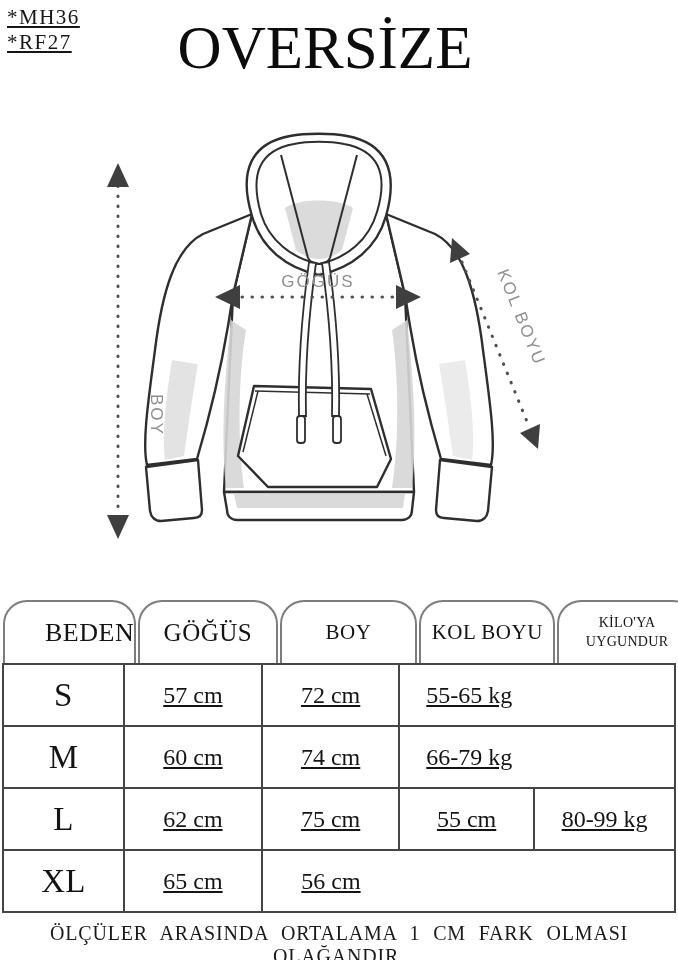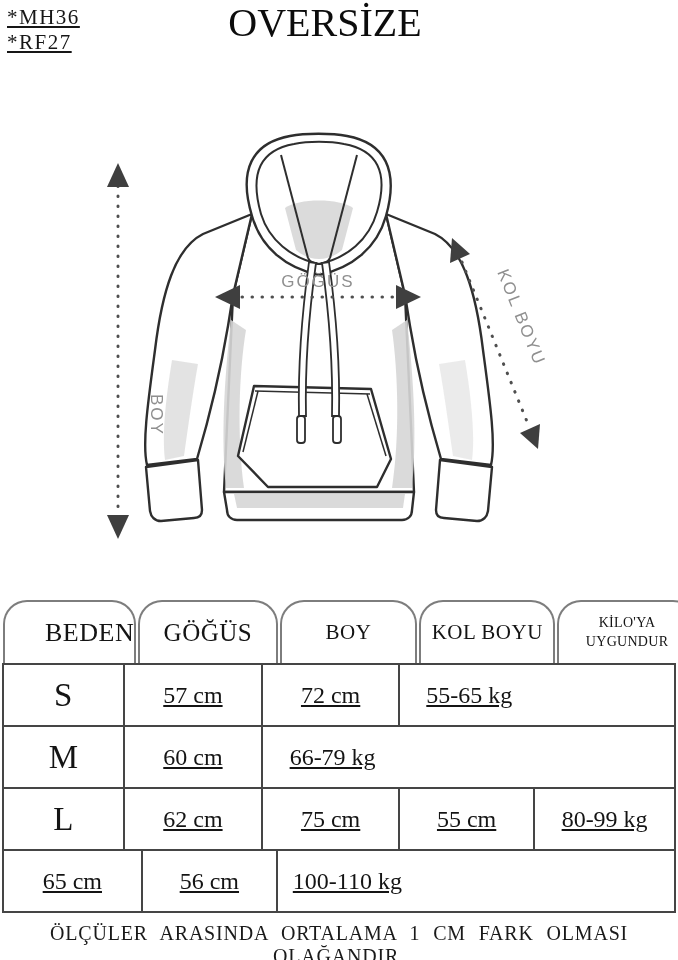"OVERSİZE" .title { font-size: 40px -> 61px; top: 2px -> 16px }
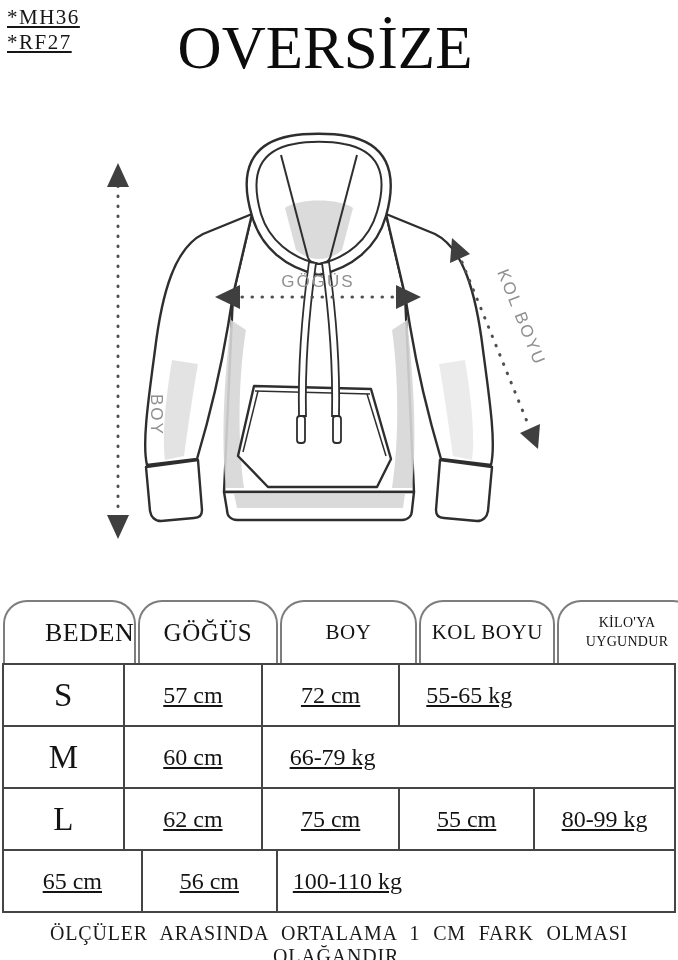"74 cm" div.cell { html: none -> <div>74 cm</div> }
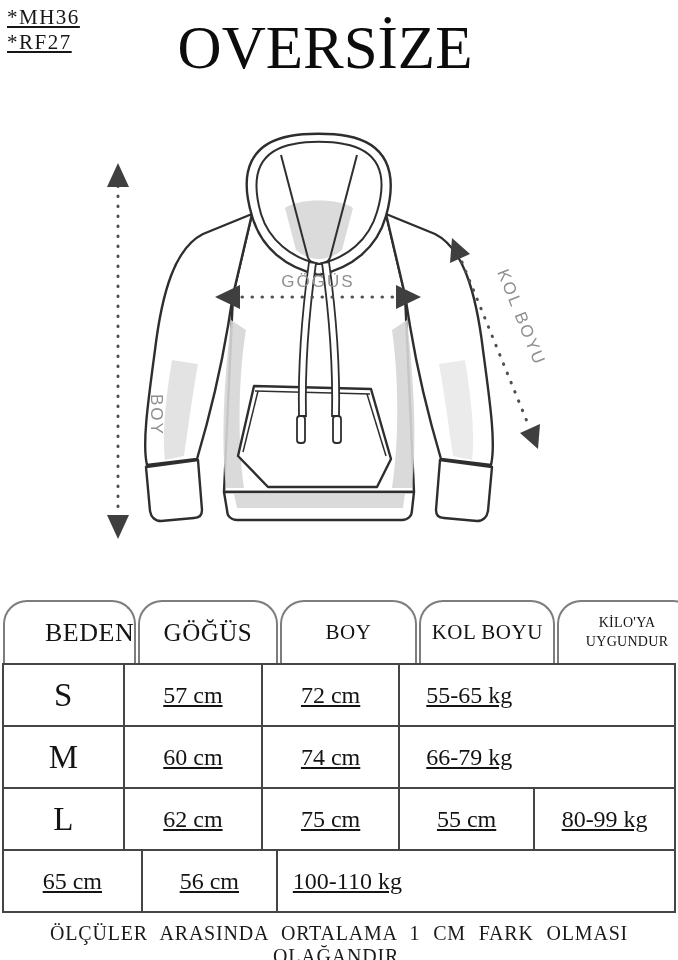"XL" div.cell { html: none -> <div>XL</div> }
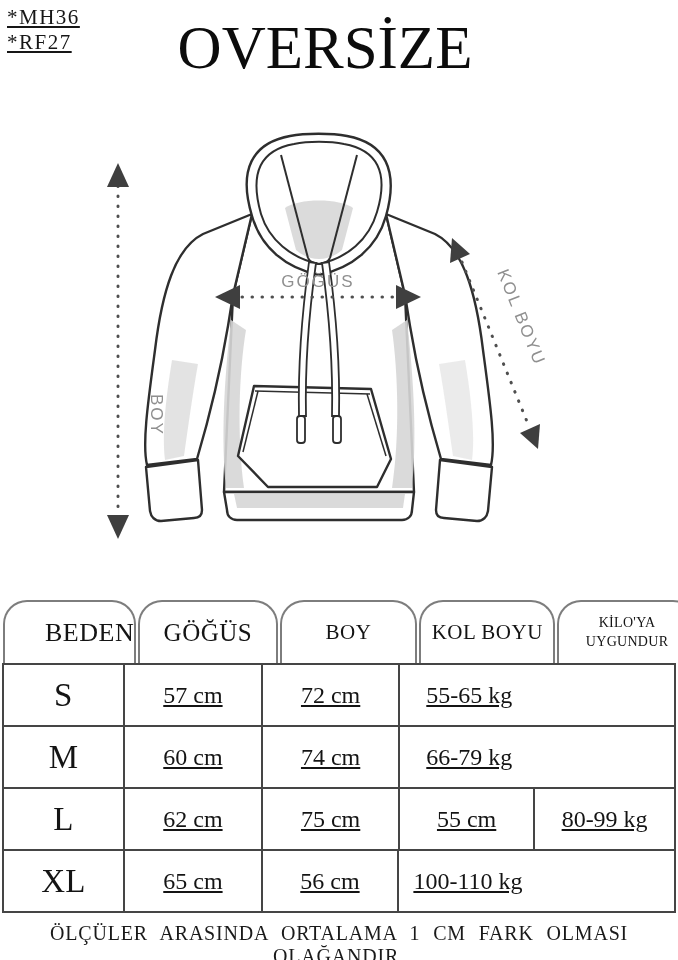"100-110 kg" div.cell { html: <div>100-110 kg</div> -> none }
